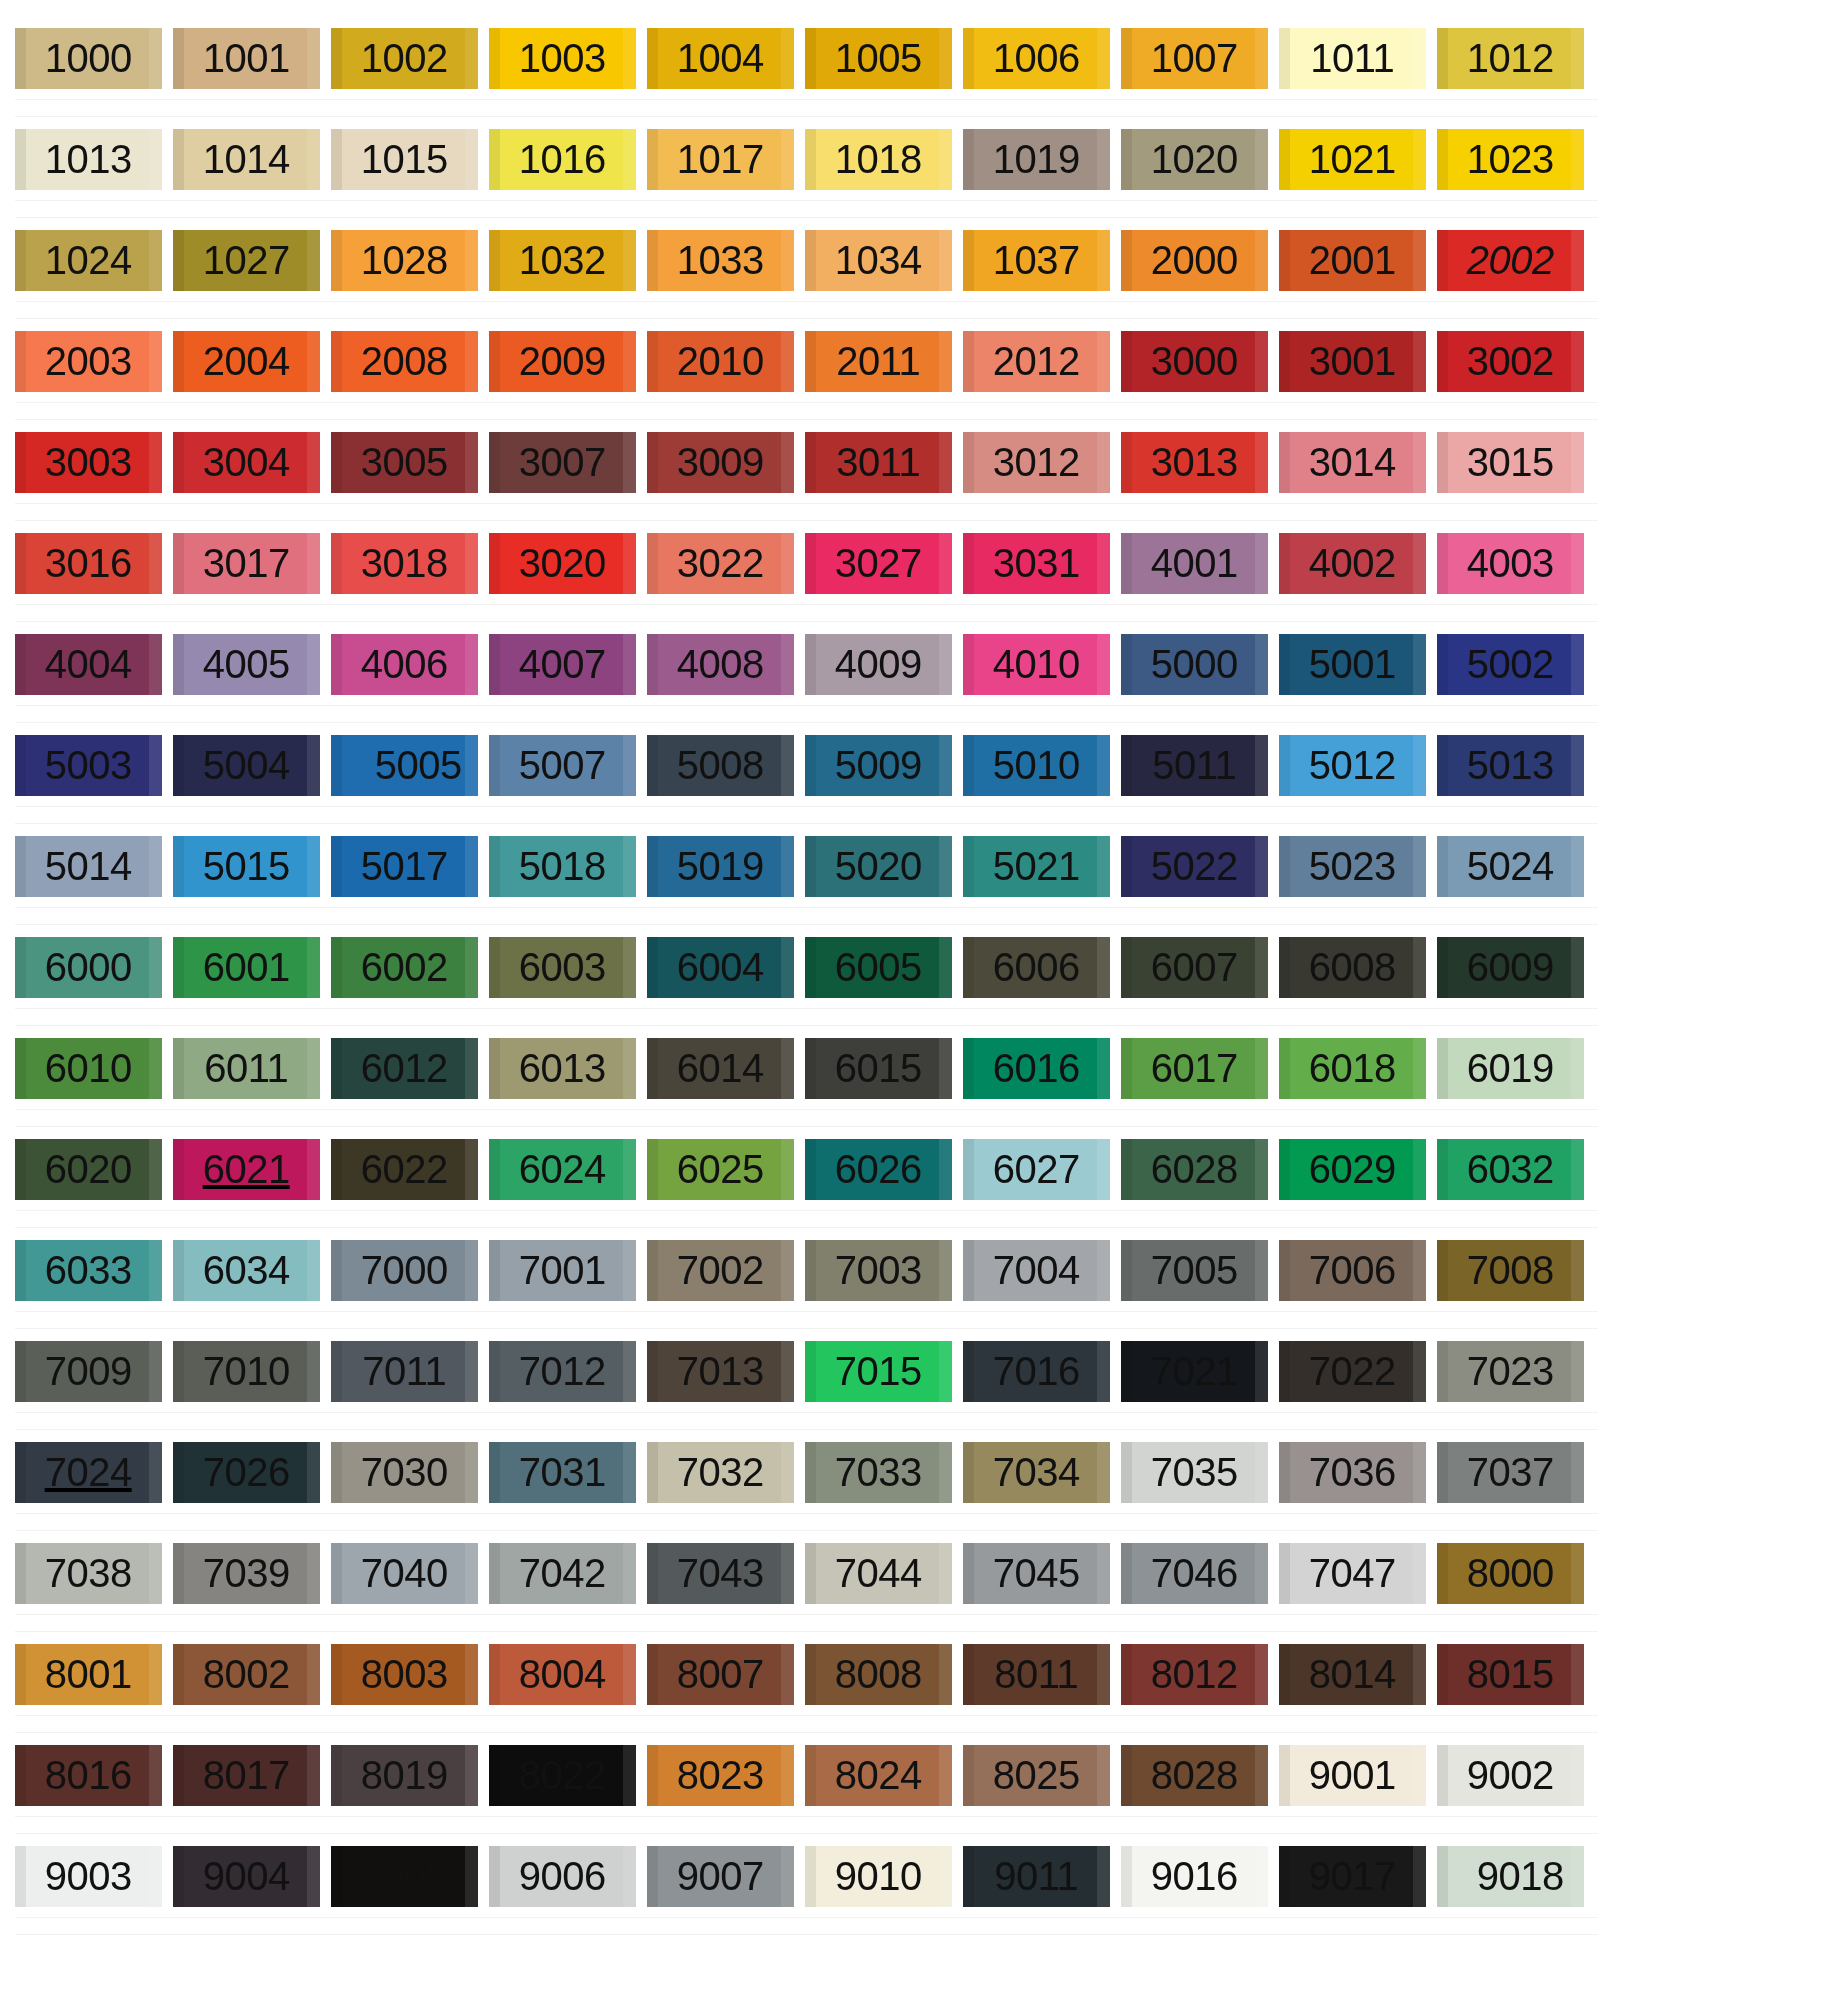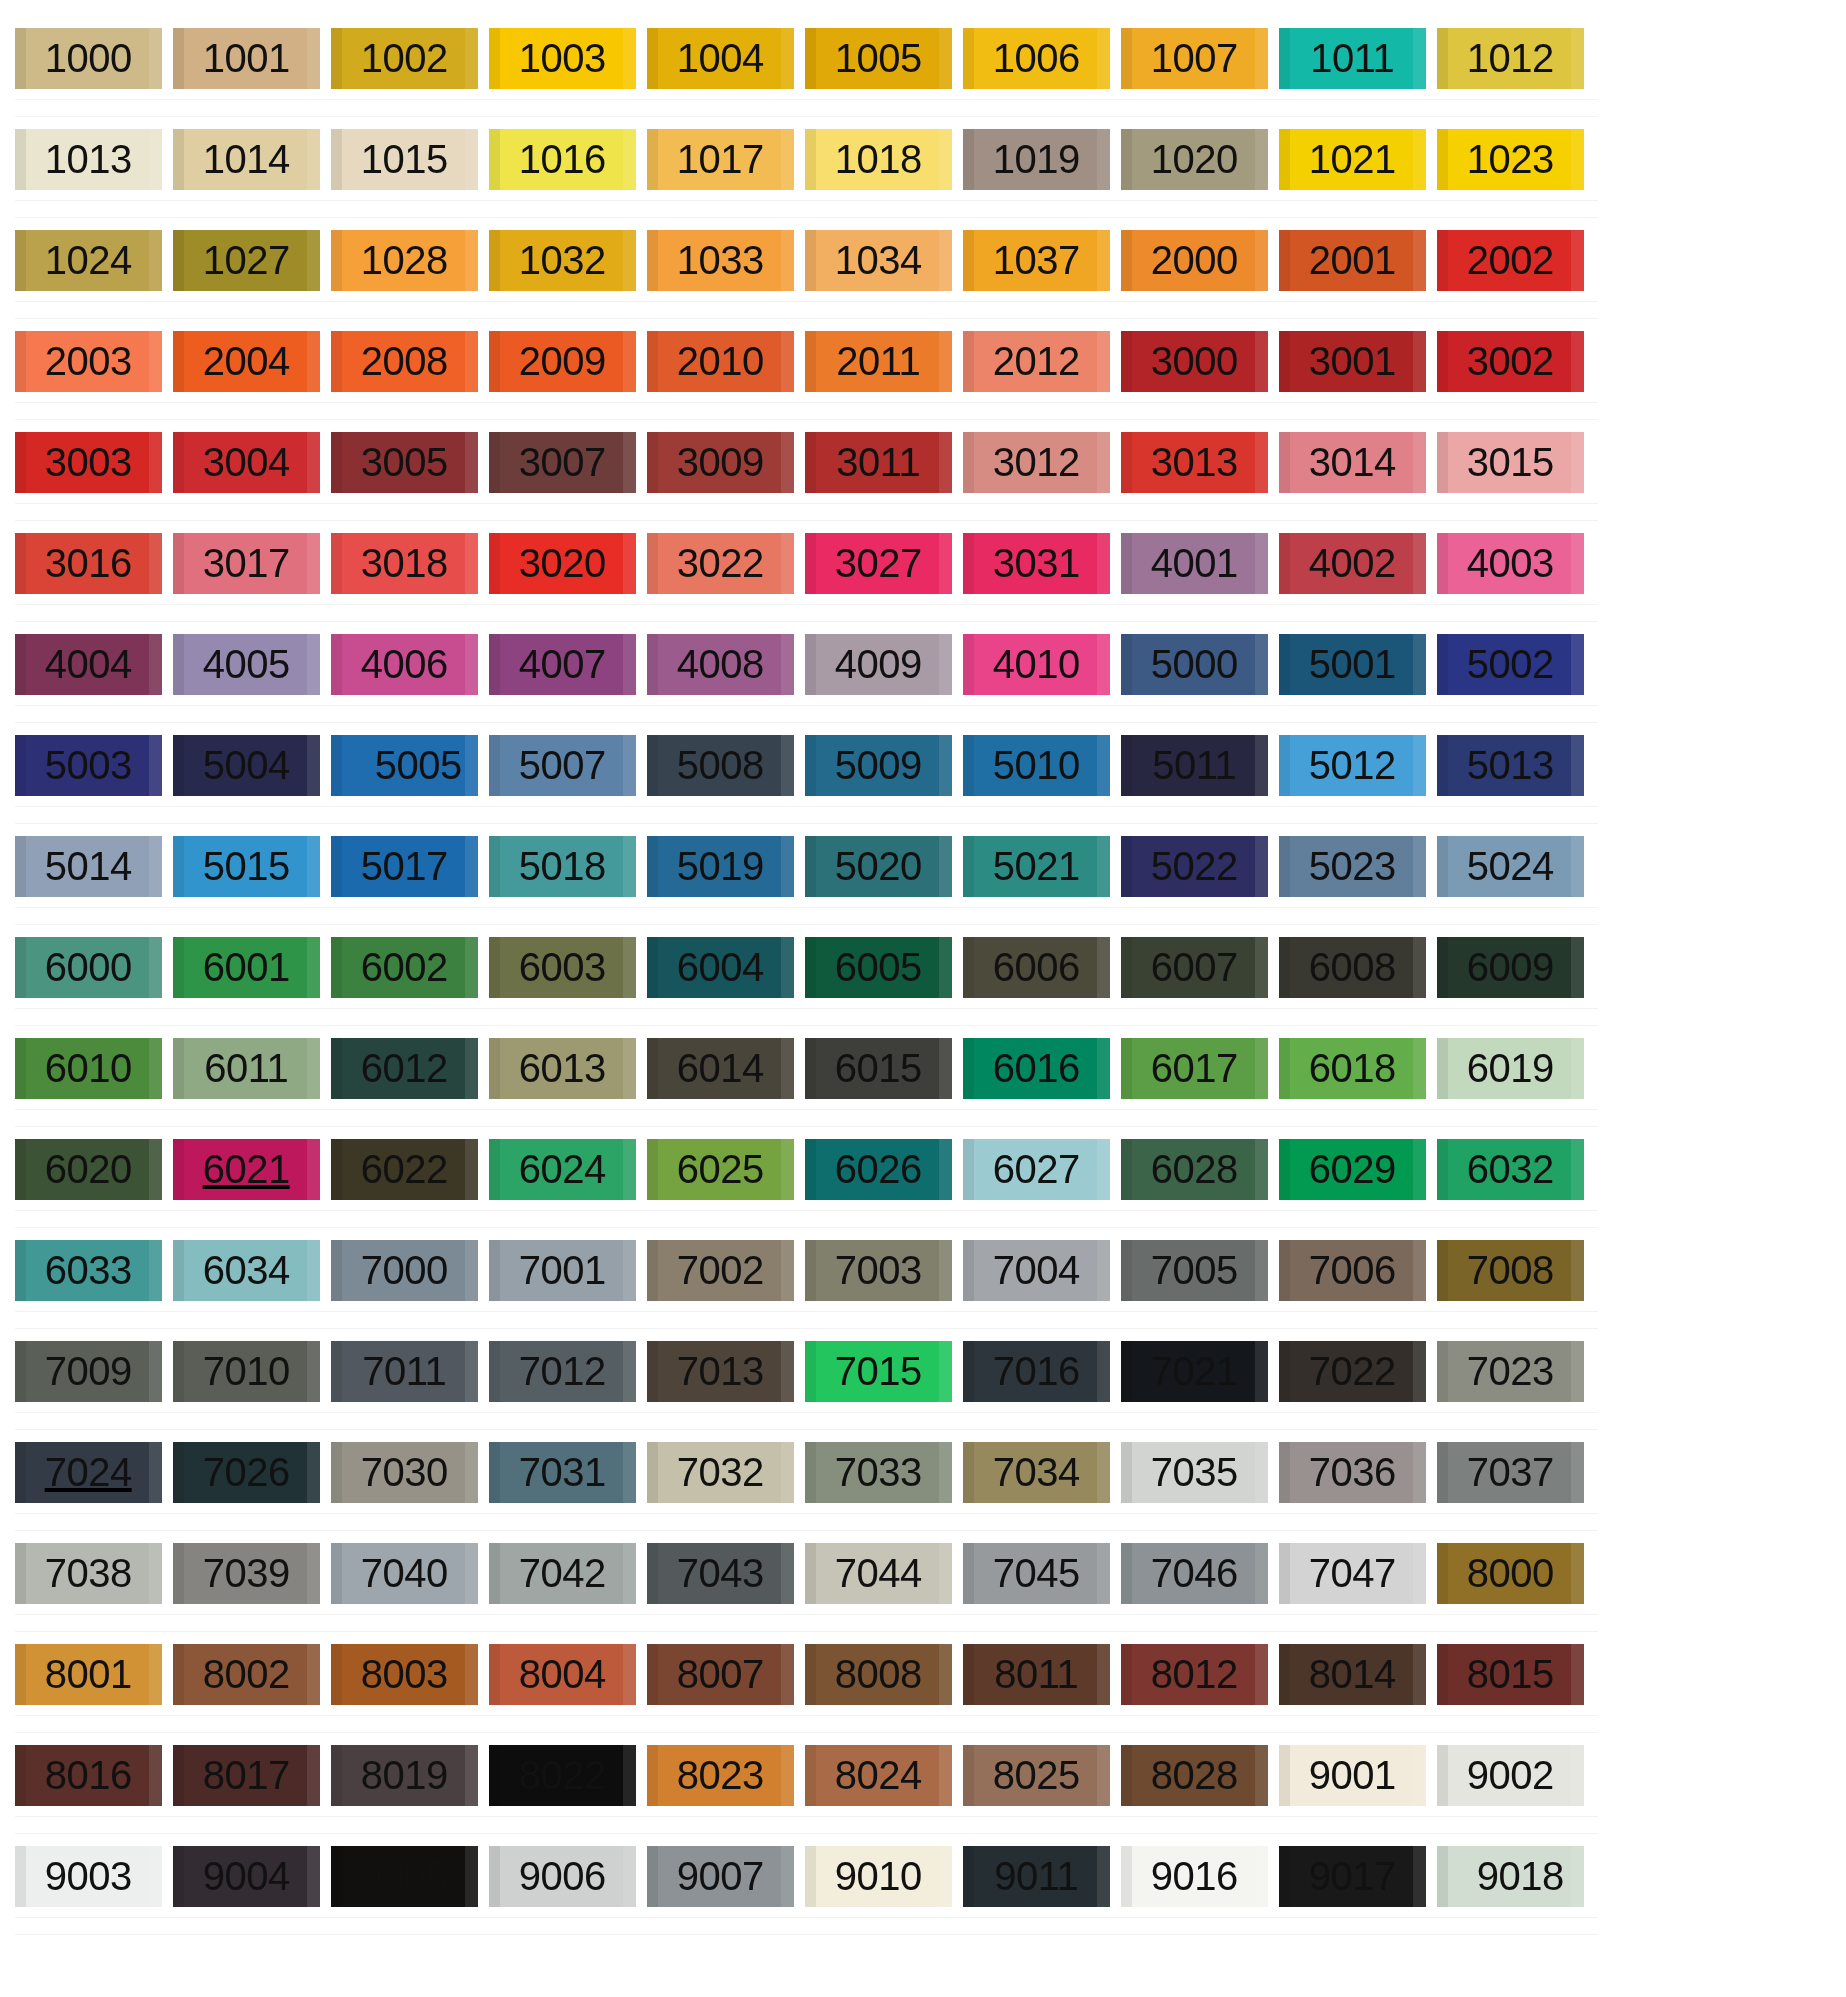"1011" div.swatch { background: #14b8a6 -> #fef9c3 }
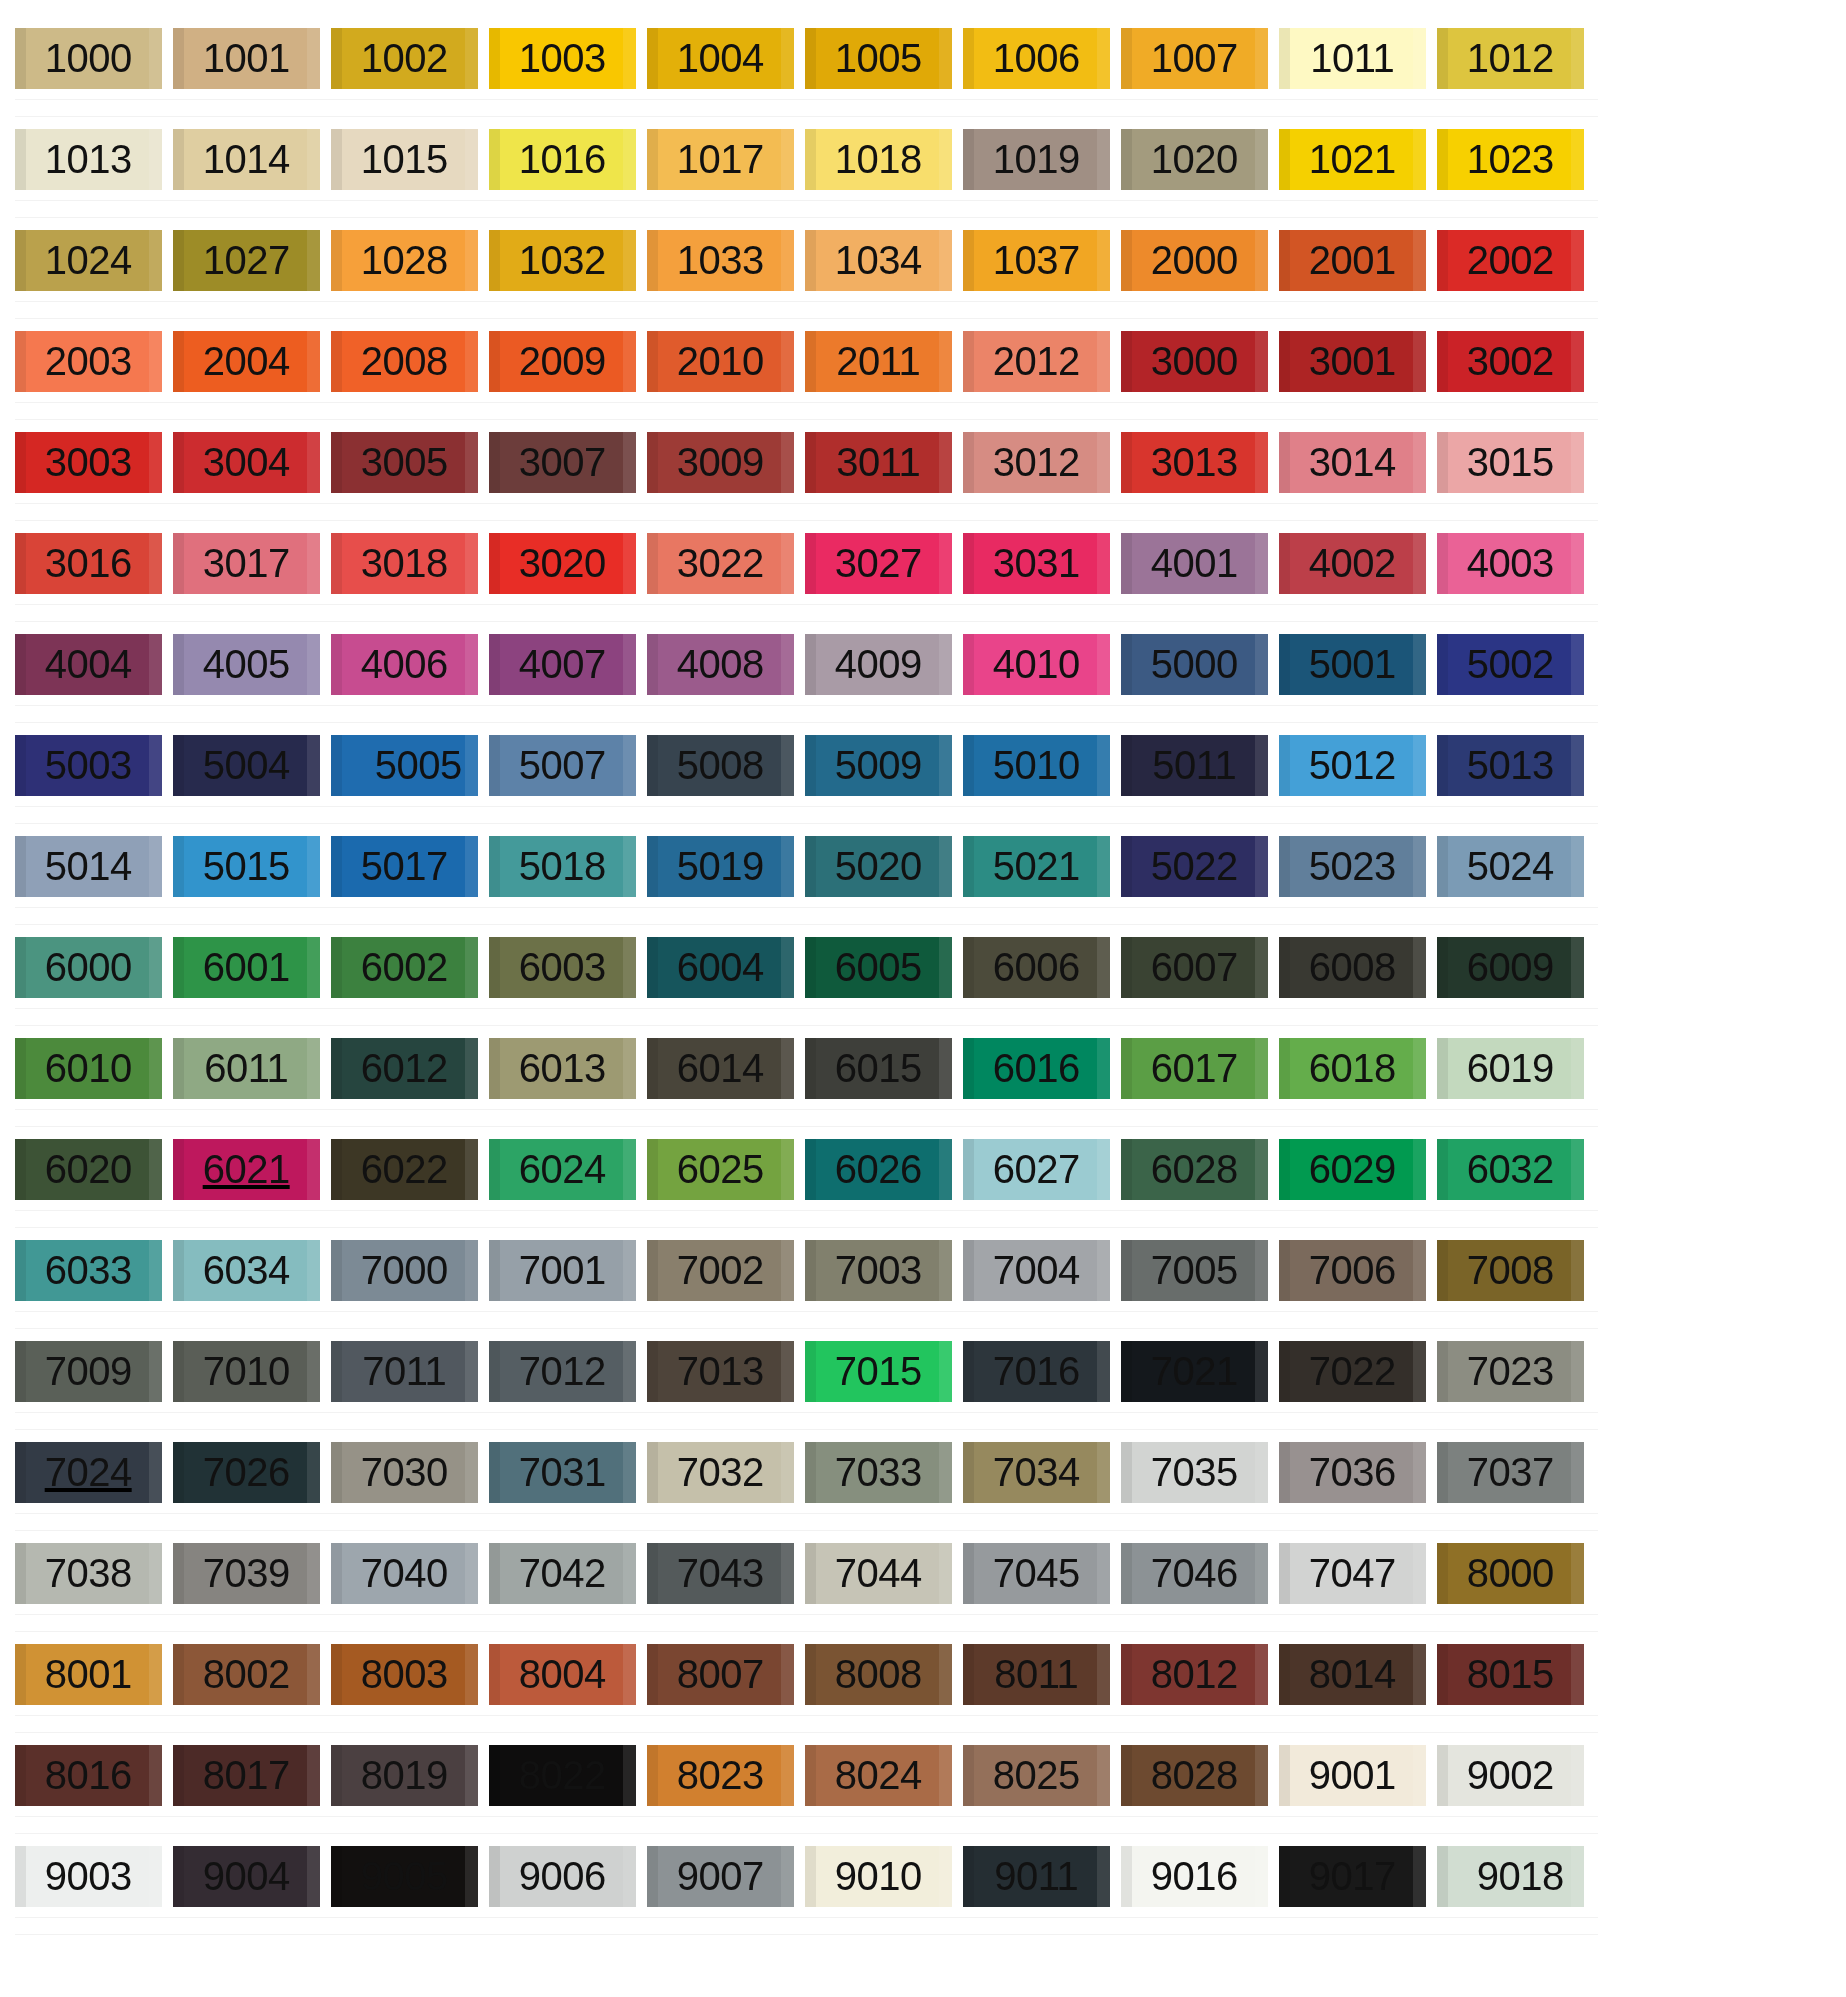"2002" div.swatch { font-style: none -> italic }
